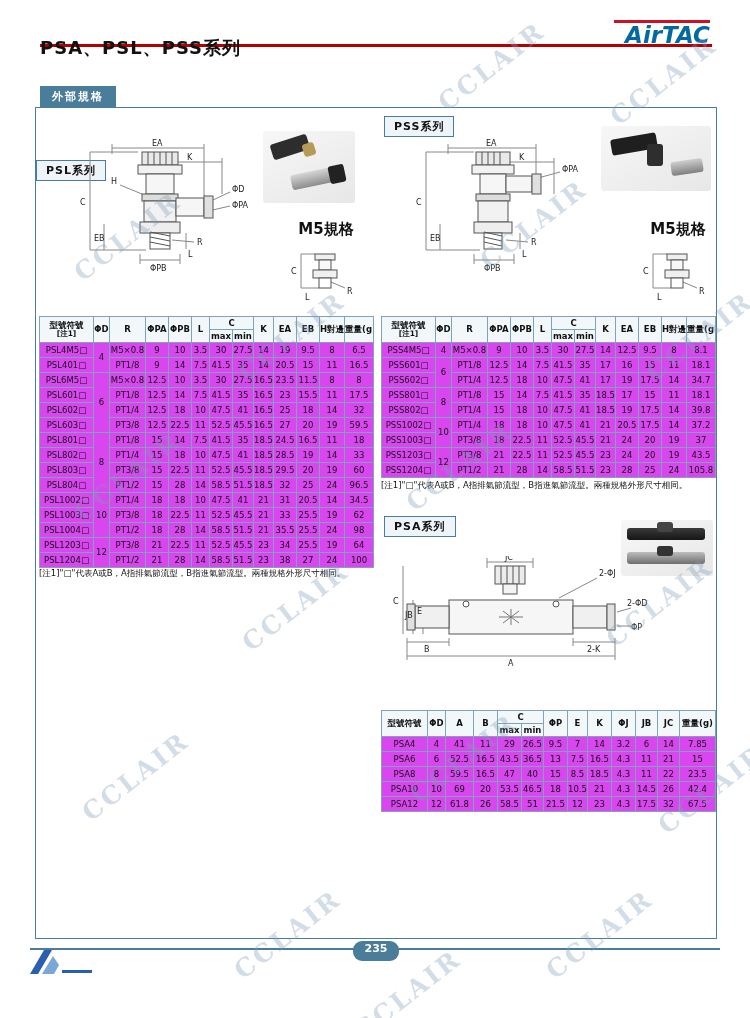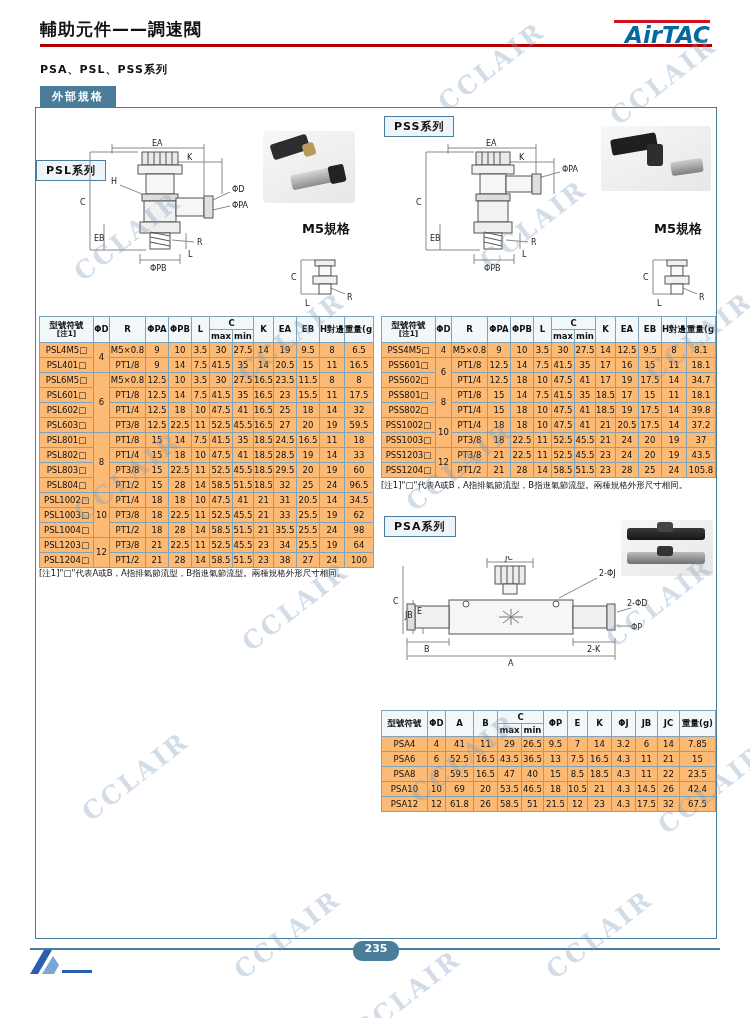"輔助元件——調速閥" div.page-title { html: <div>輔助元件——調速閥</div> -> none }
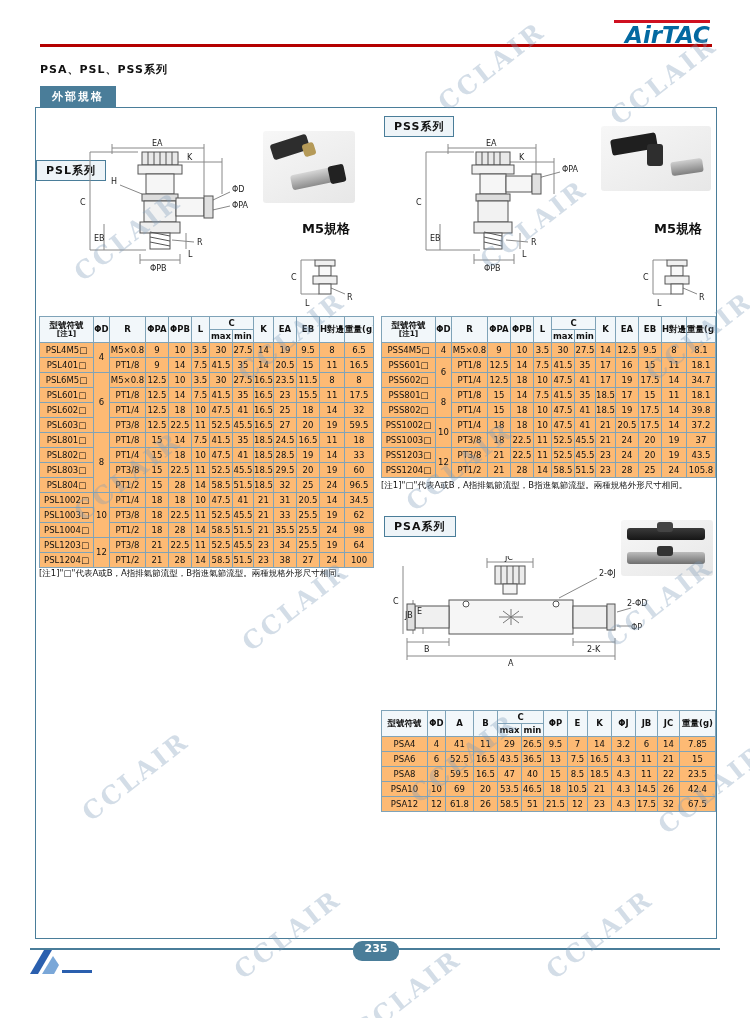"PSA、PSL、PSS系列" .page-subtitle { font-size: 11px -> 18px; top: 62px -> 36px }
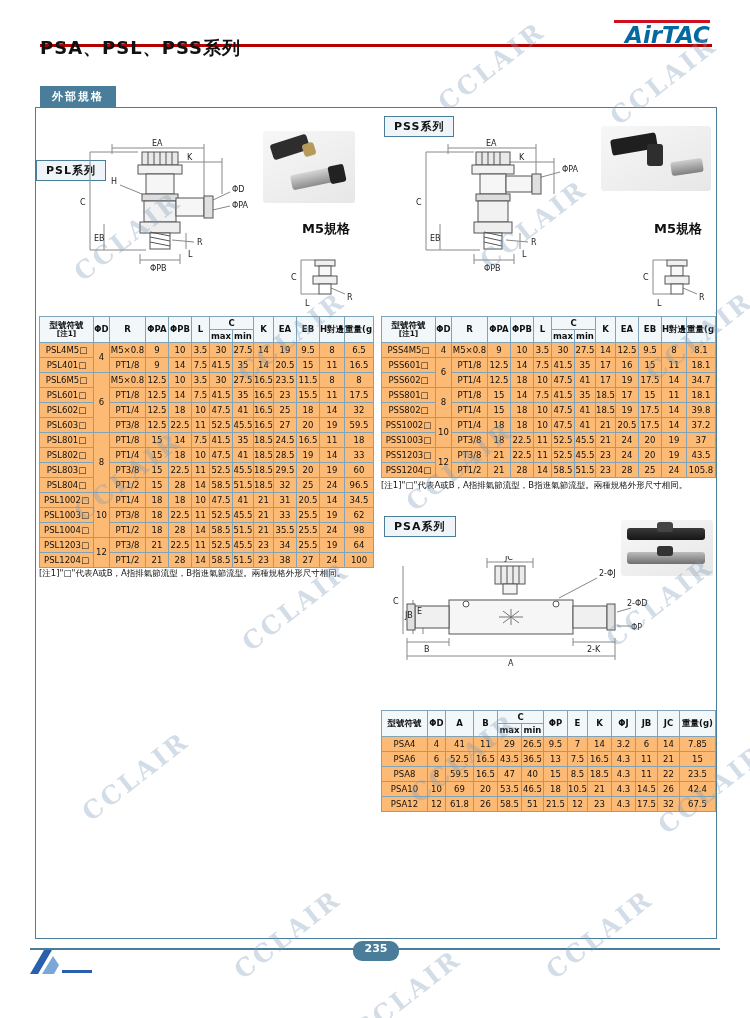"M5規格" .m5-caption { font-size: 13px -> 15px; margin-bottom: 14px -> 7px }
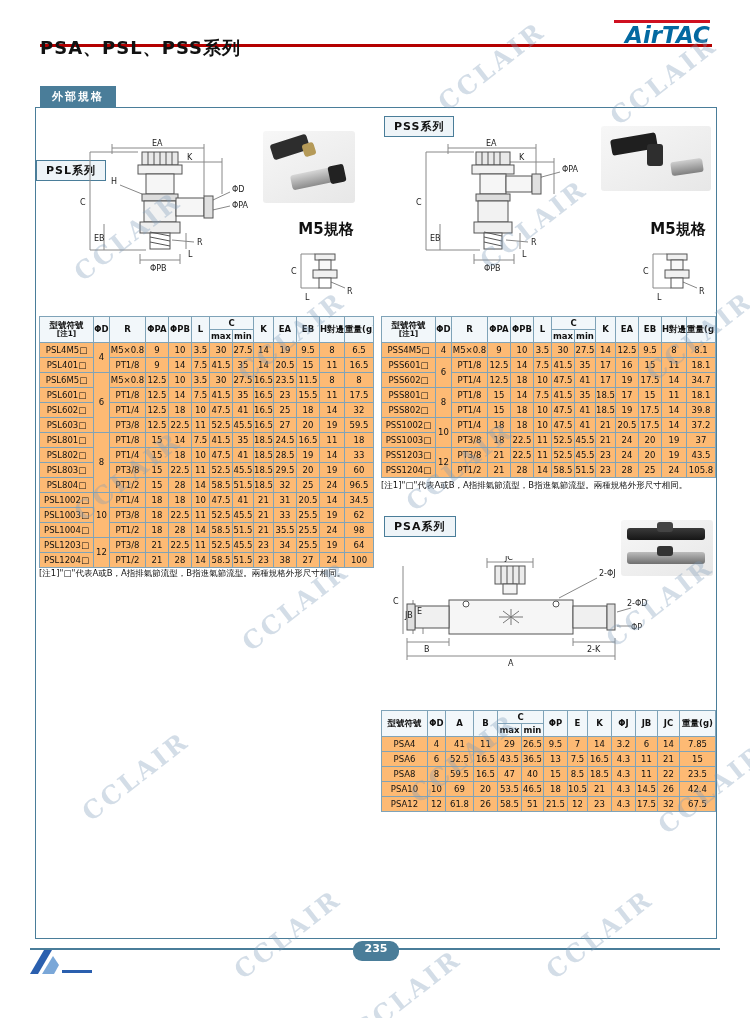"型號符號" table.dim { background: #fdba74 -> #d946ef }
